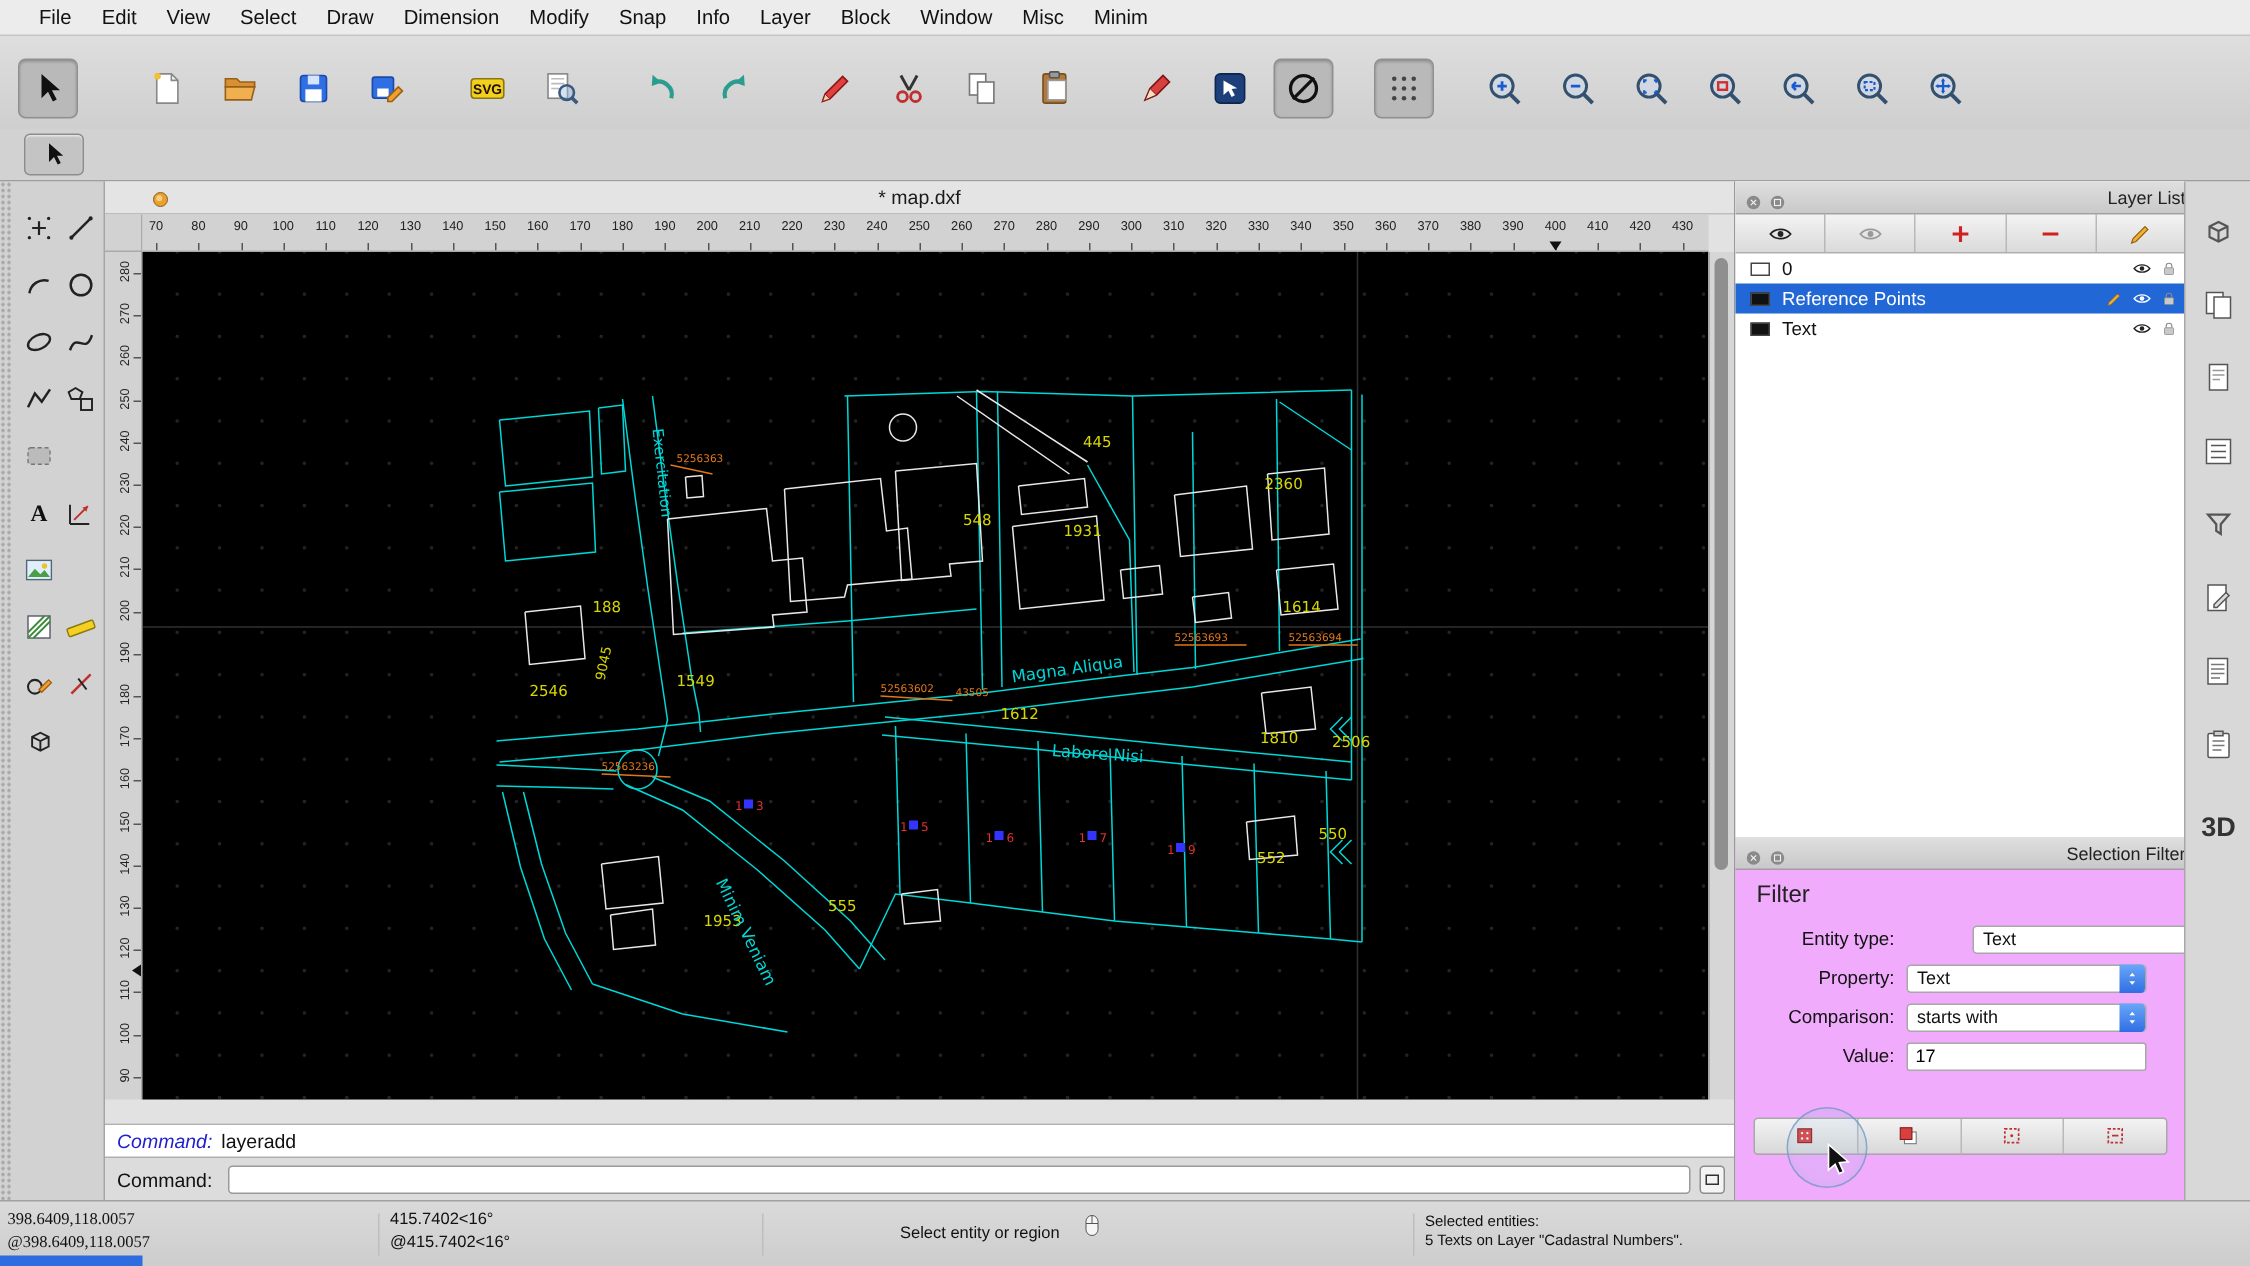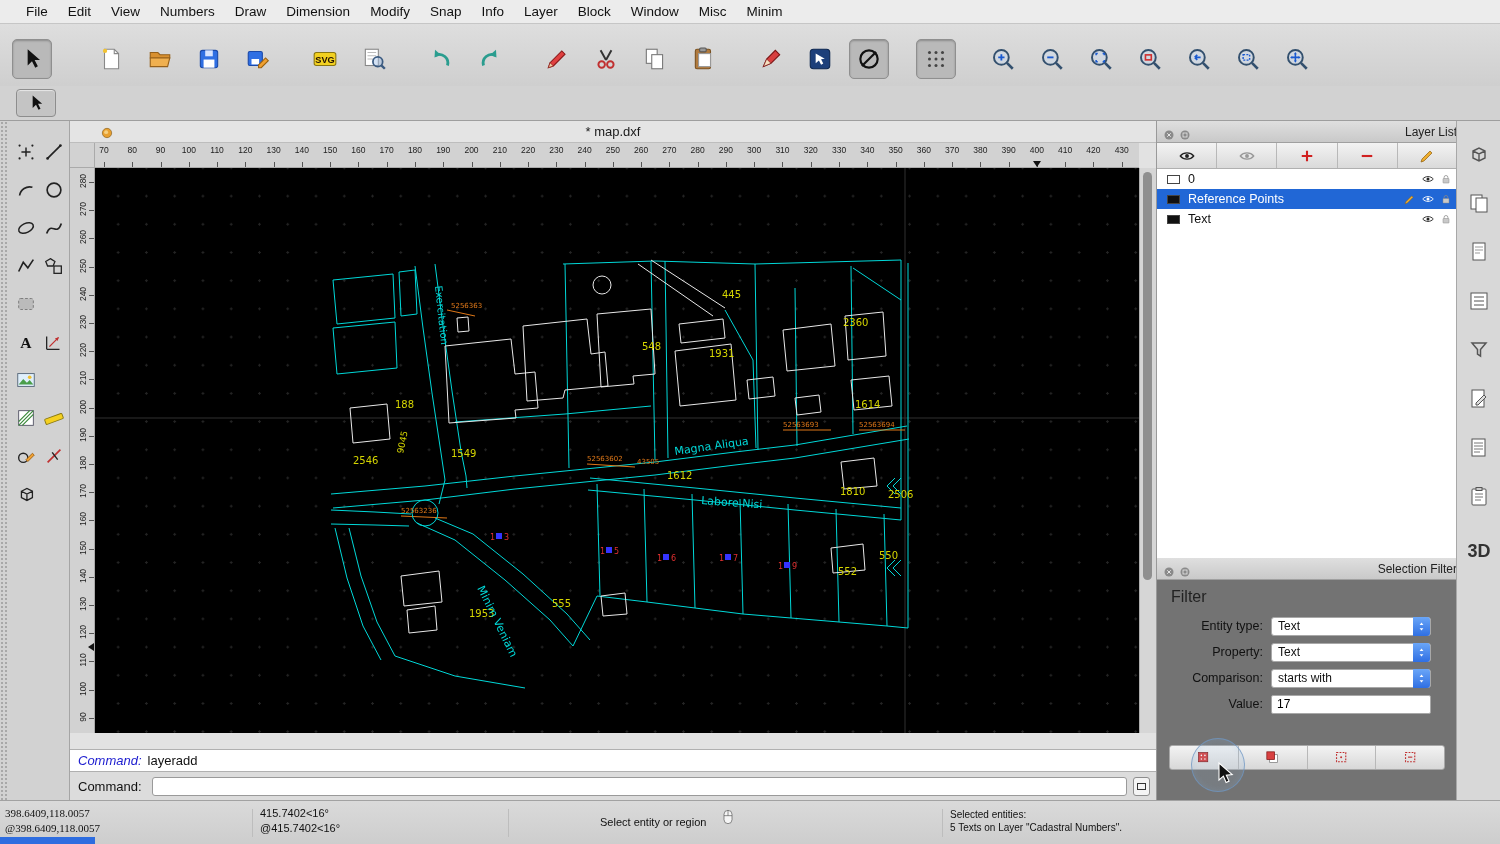"Numbers" span.menu-item { text: Numbers -> Select }
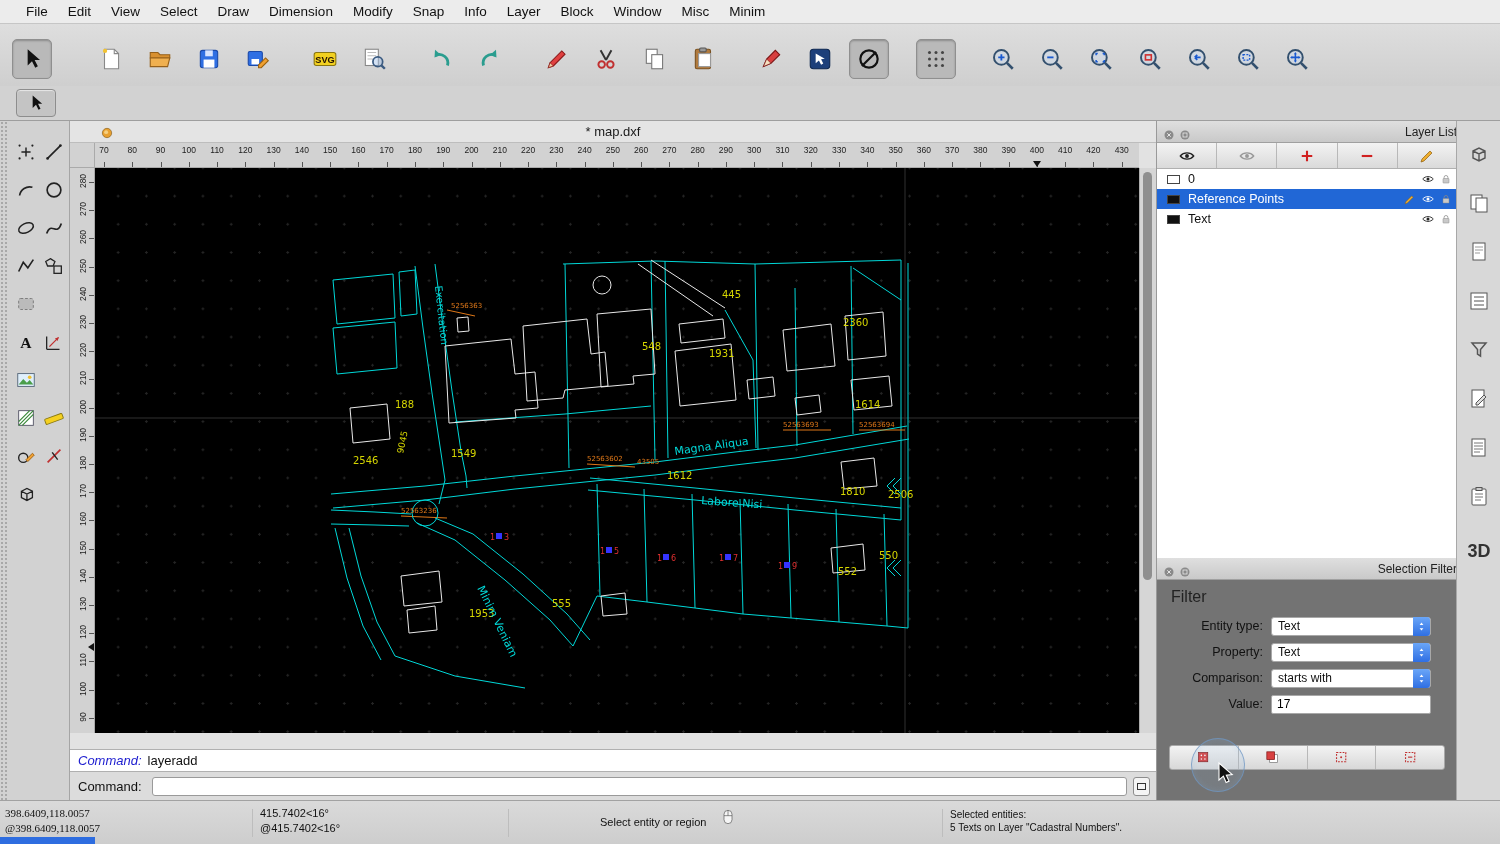"Selection Filter" .filter-panel { background: #737373 -> #f0abfc }
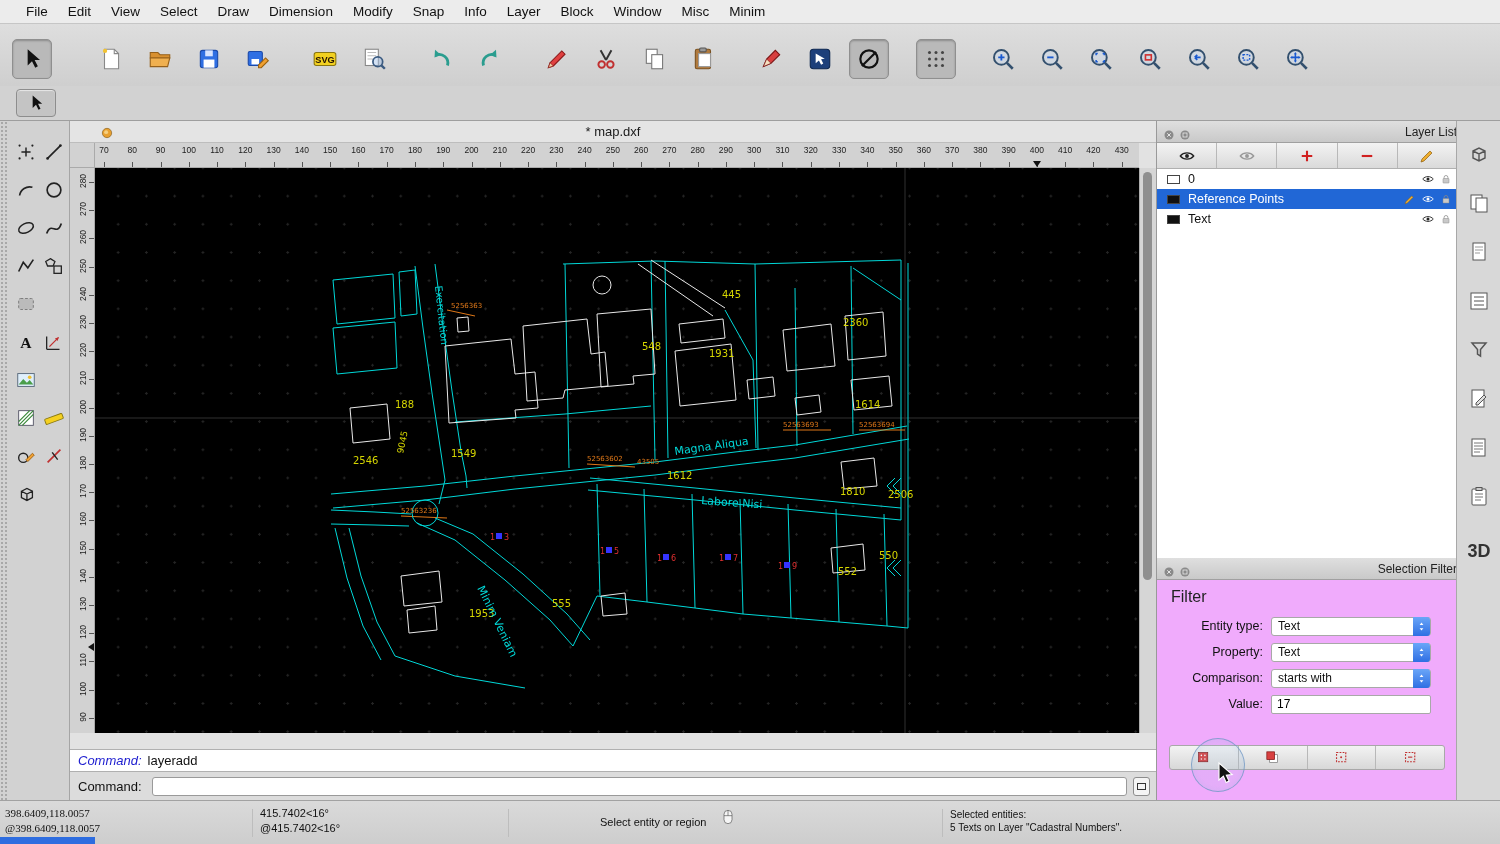"Entity type:" div.field-row { gap: none -> 44px }
